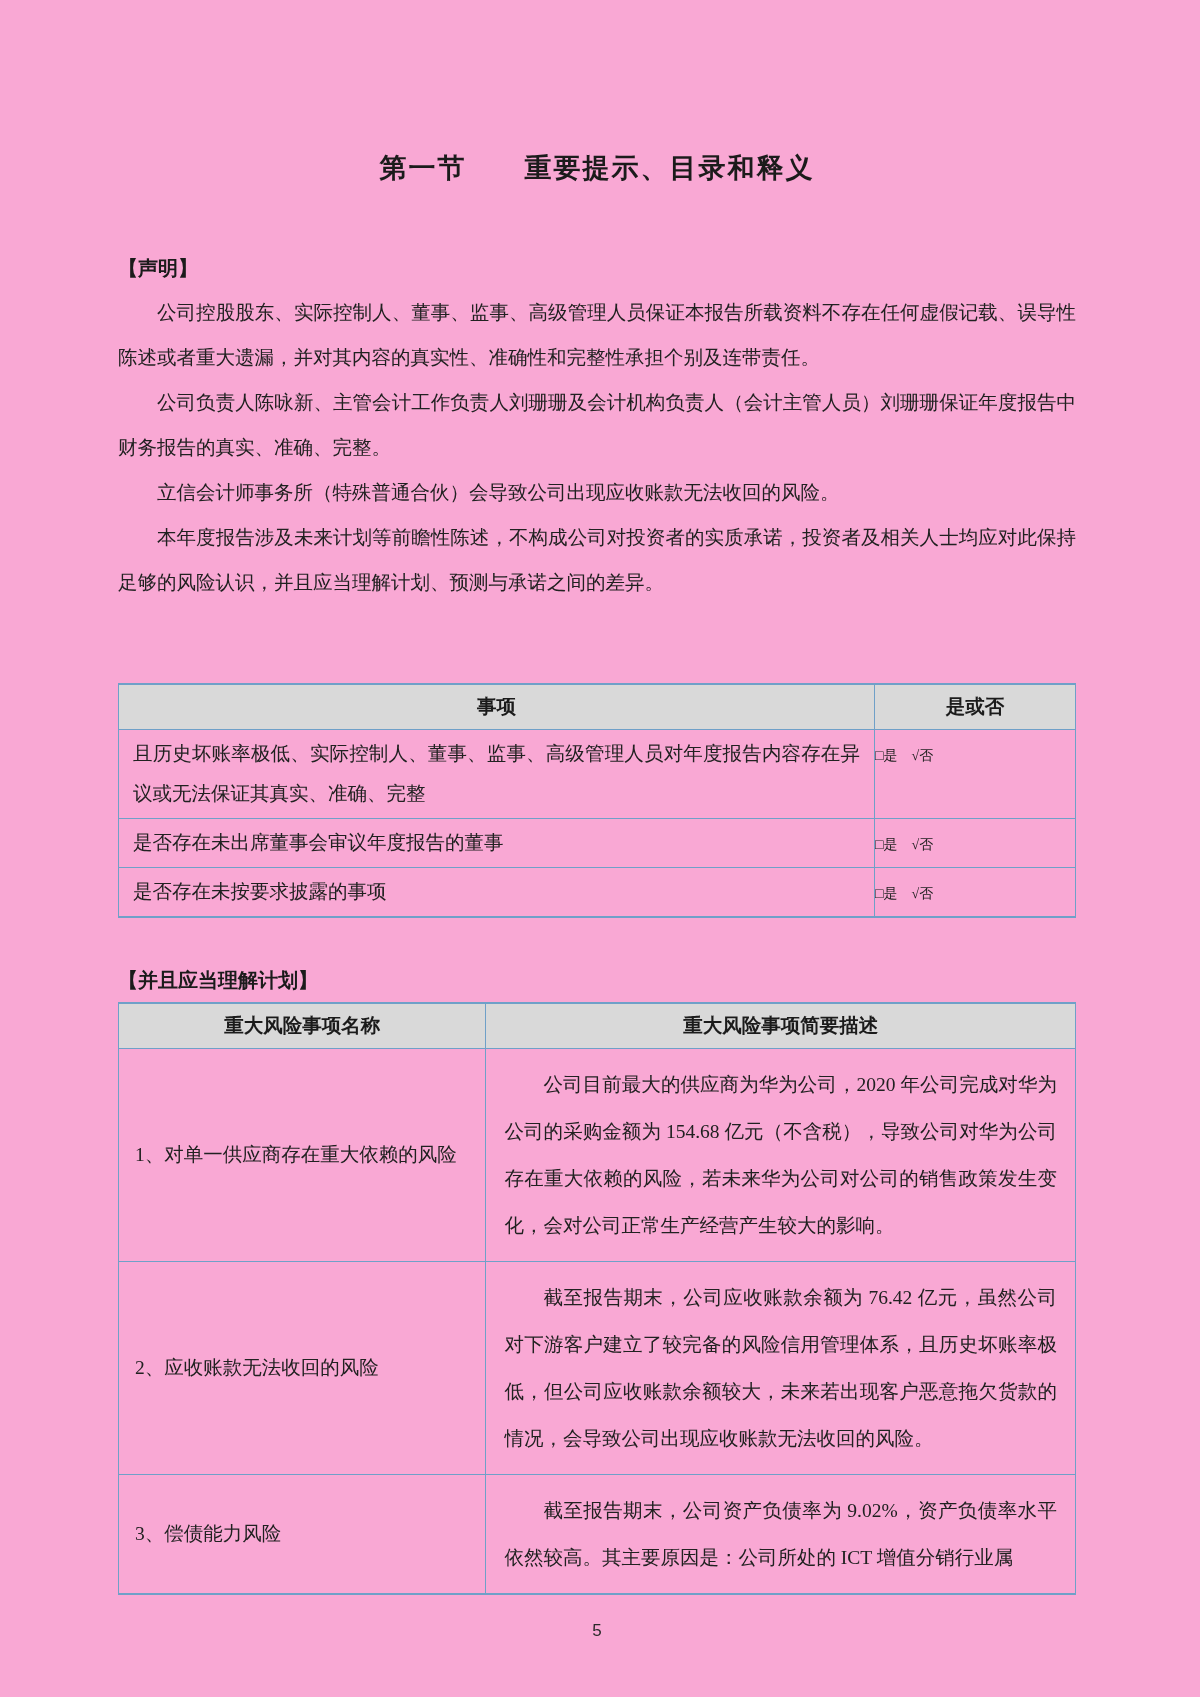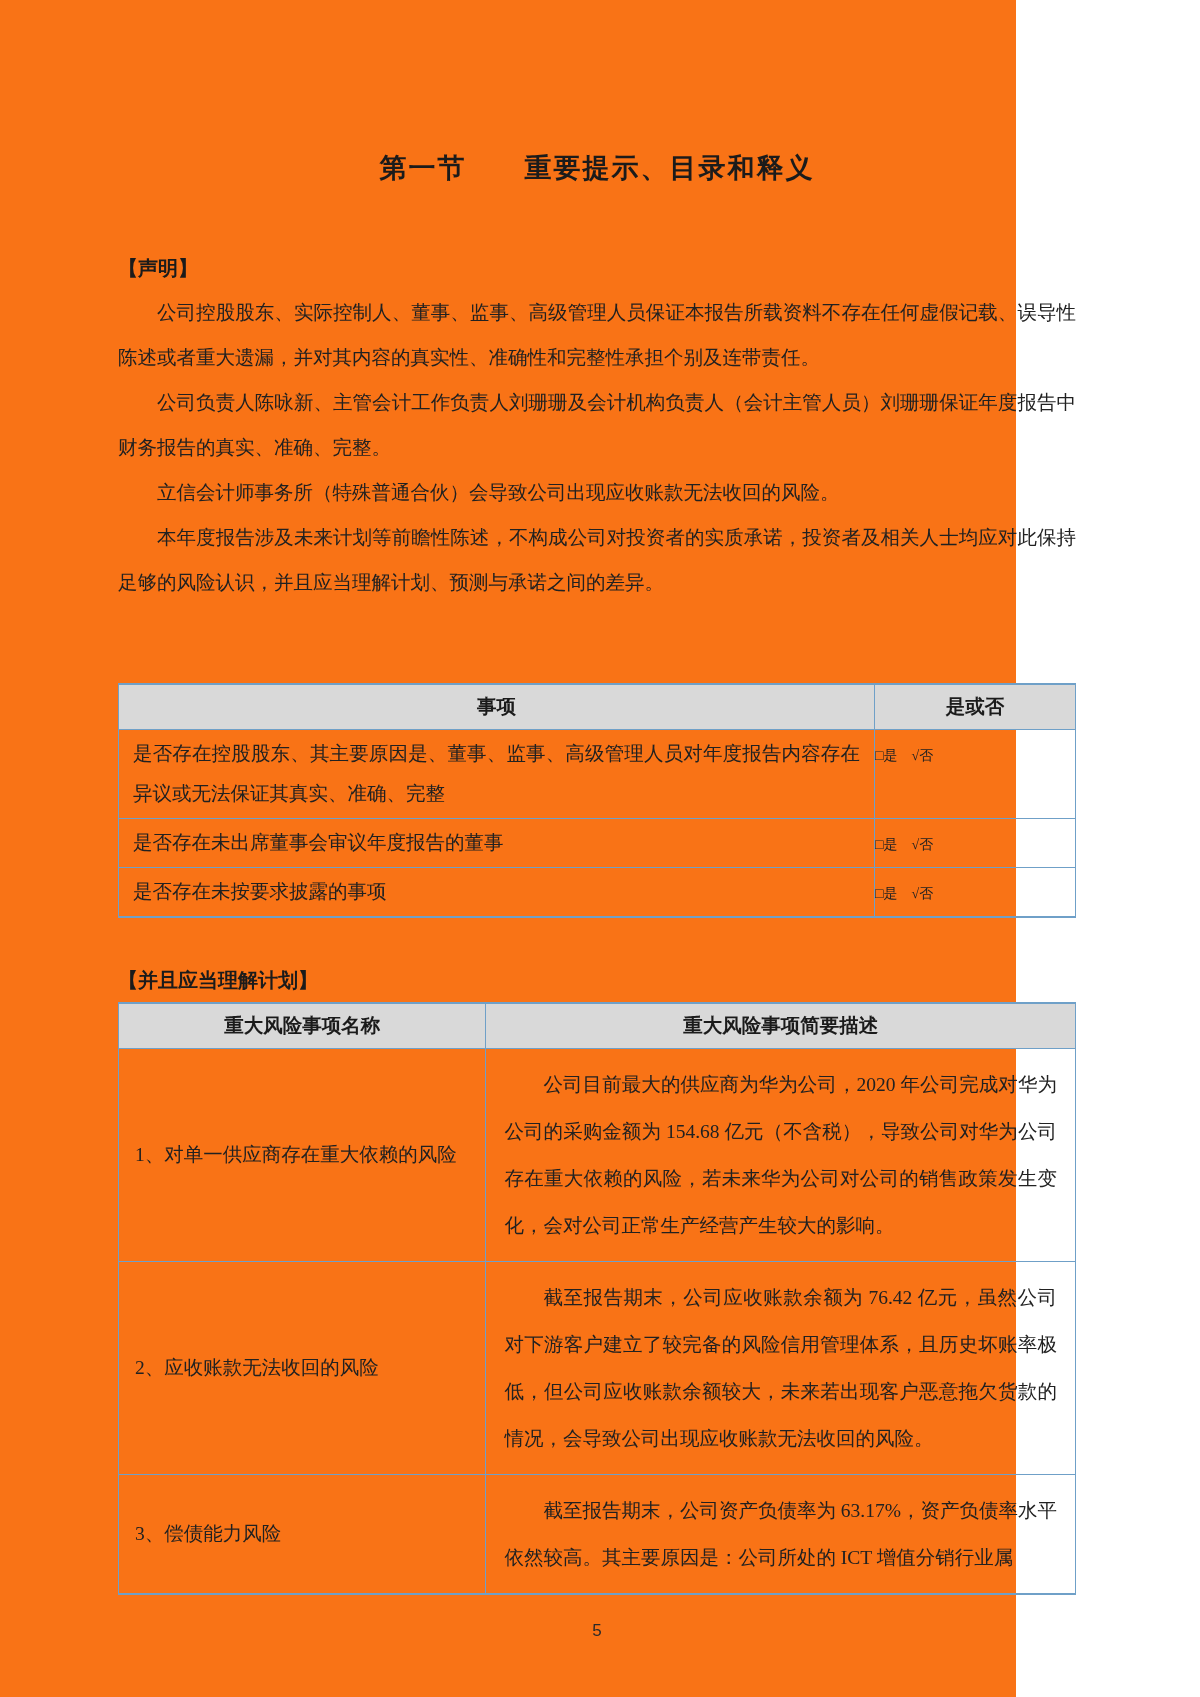"第一节 重要提示、目录和释义" .page { background: #f97316 -> #f9a8d4; width: 1016px -> 1200px }
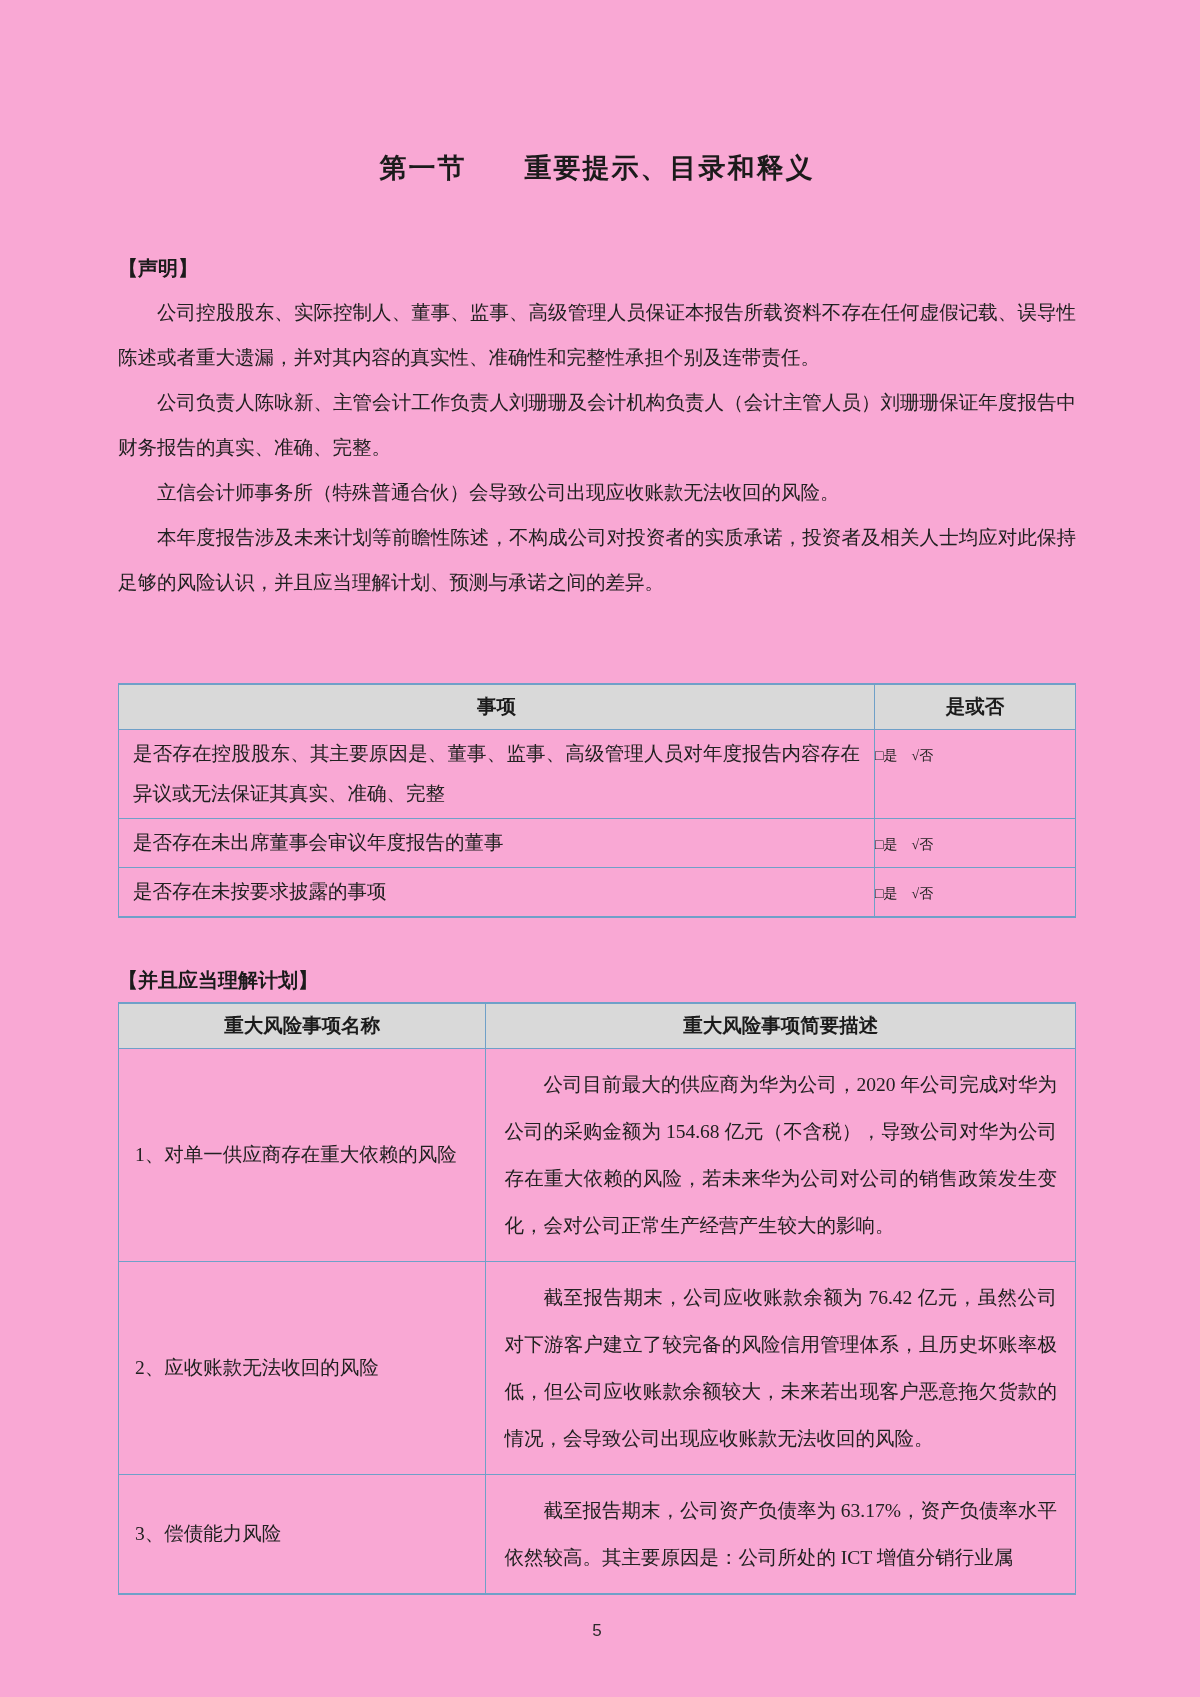"是否存在控股股东、其主要原因是、董事、监事、高级管理人员对年度报告内容存在异议或" td.item { text: 是否存在控股股东、其主要原因是 -> 且历史坏账率极低、实际控制人 }
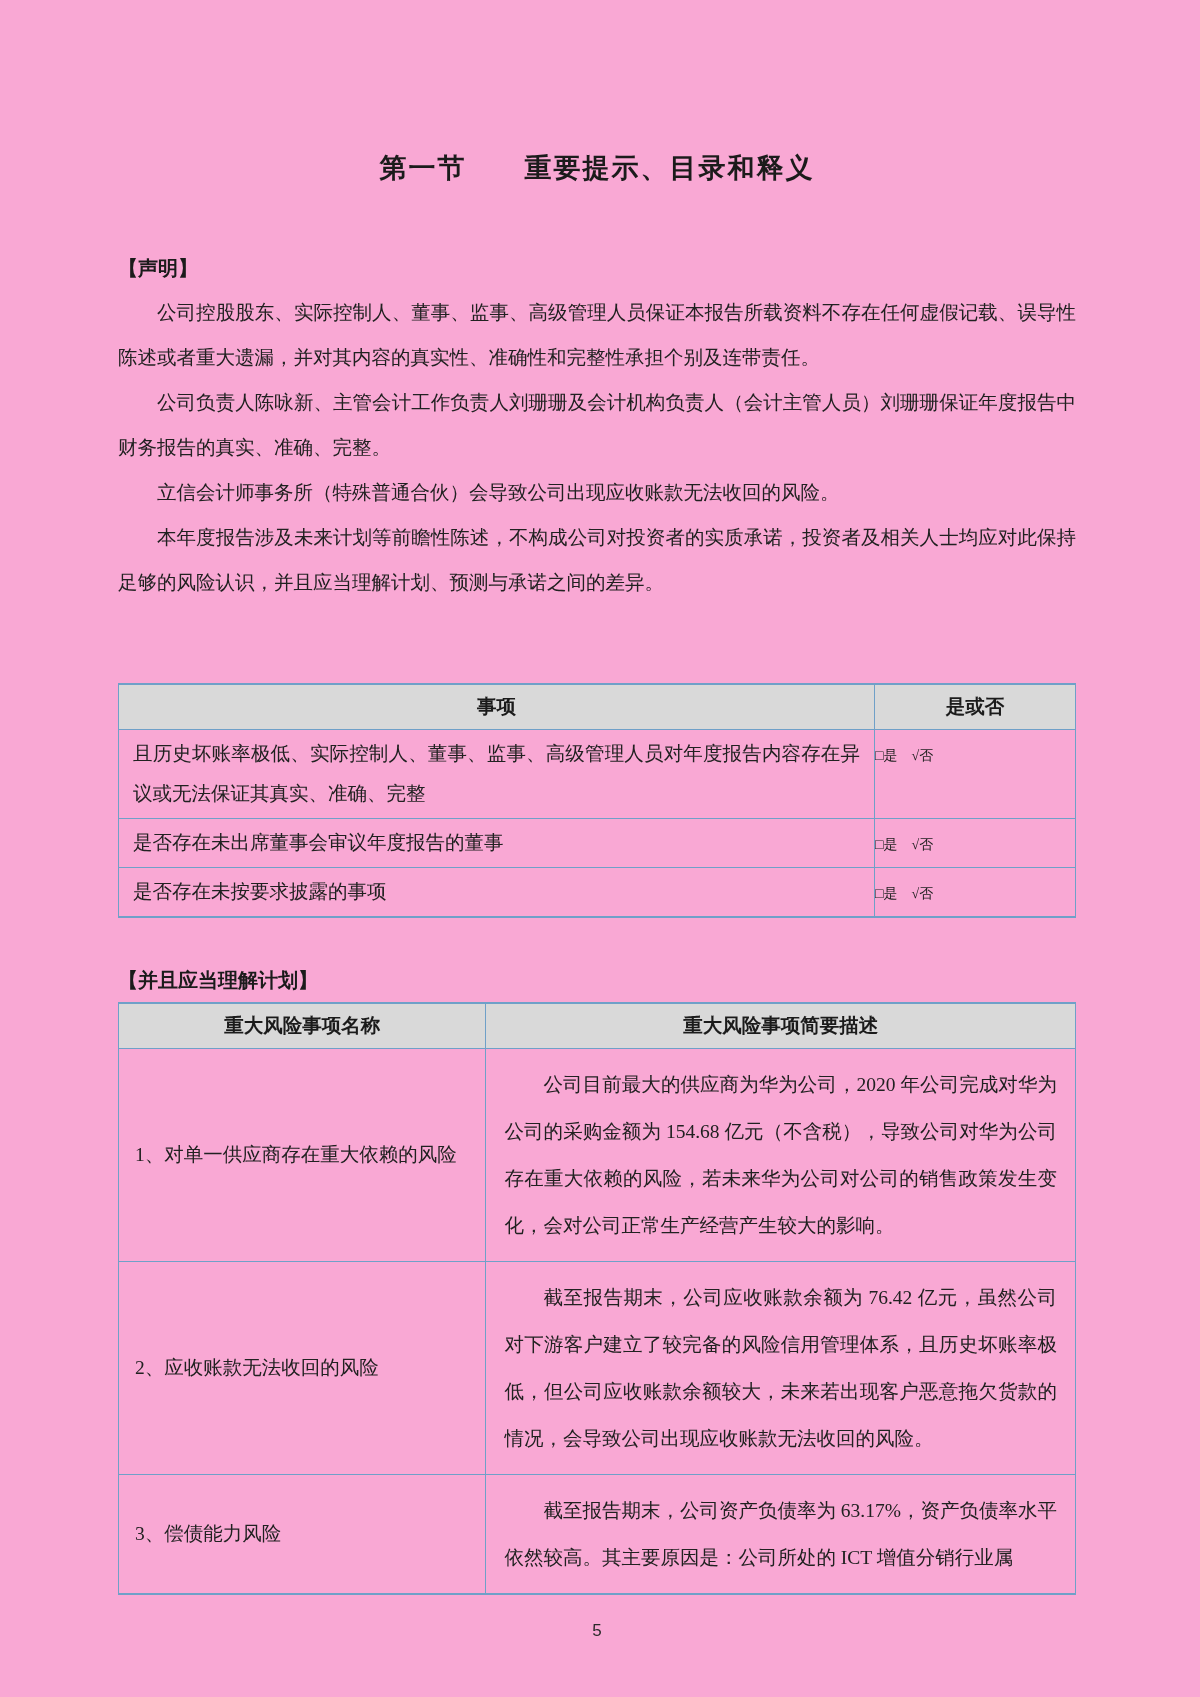"截至报告期末，公司资产负债率为" td.desc { text: 63.17% -> 9.02% }
